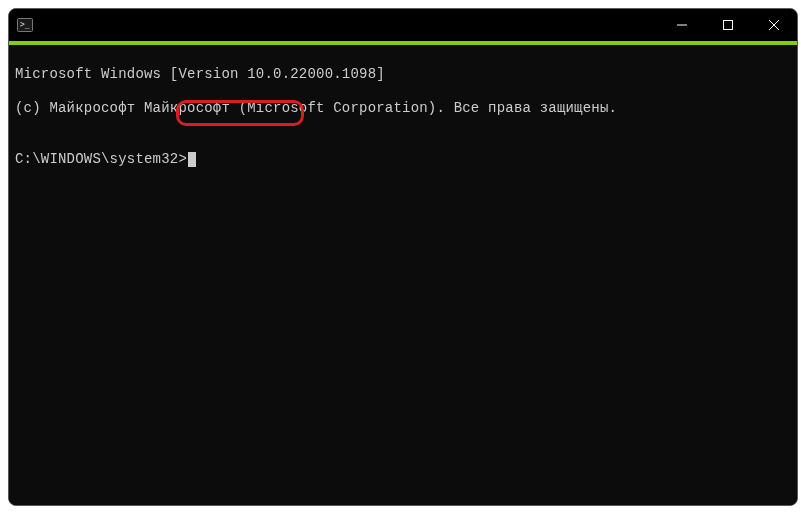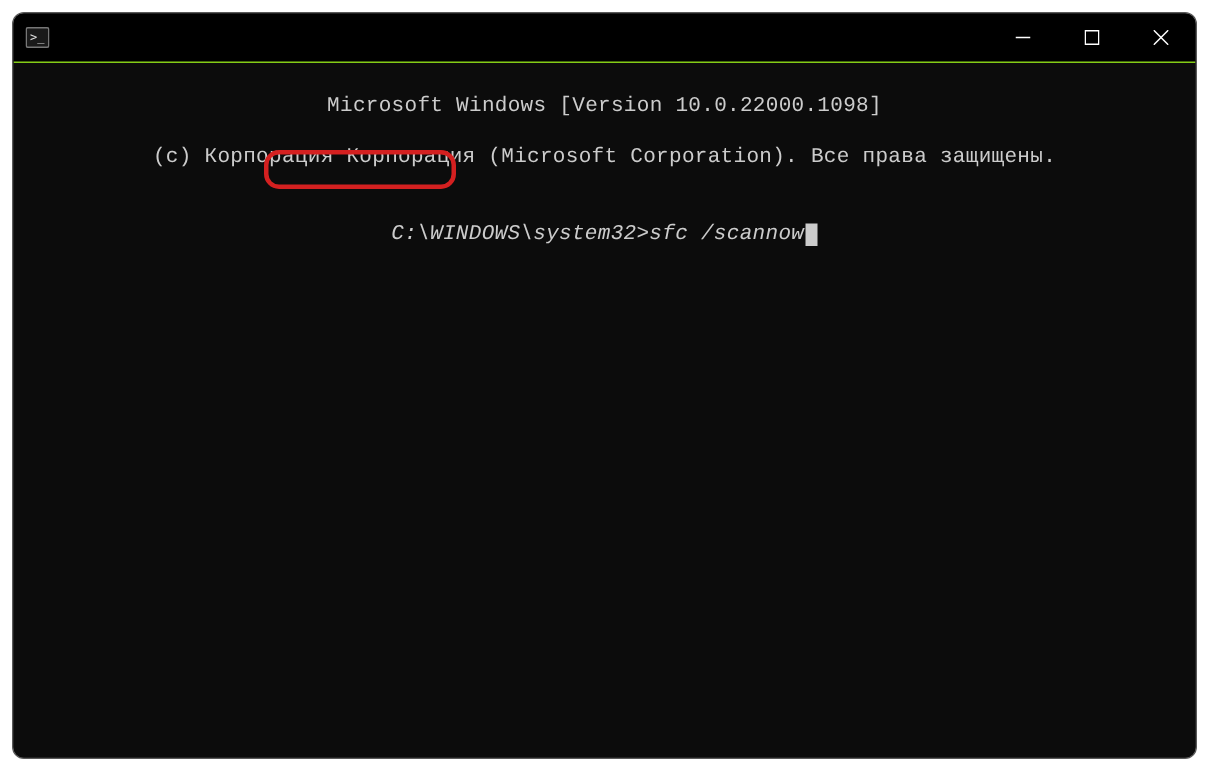"Microsoft Windows [Version" .terminal-body { border-top: 1px solid #84cc16 -> 4px solid #84cc16; text-align: center -> none }
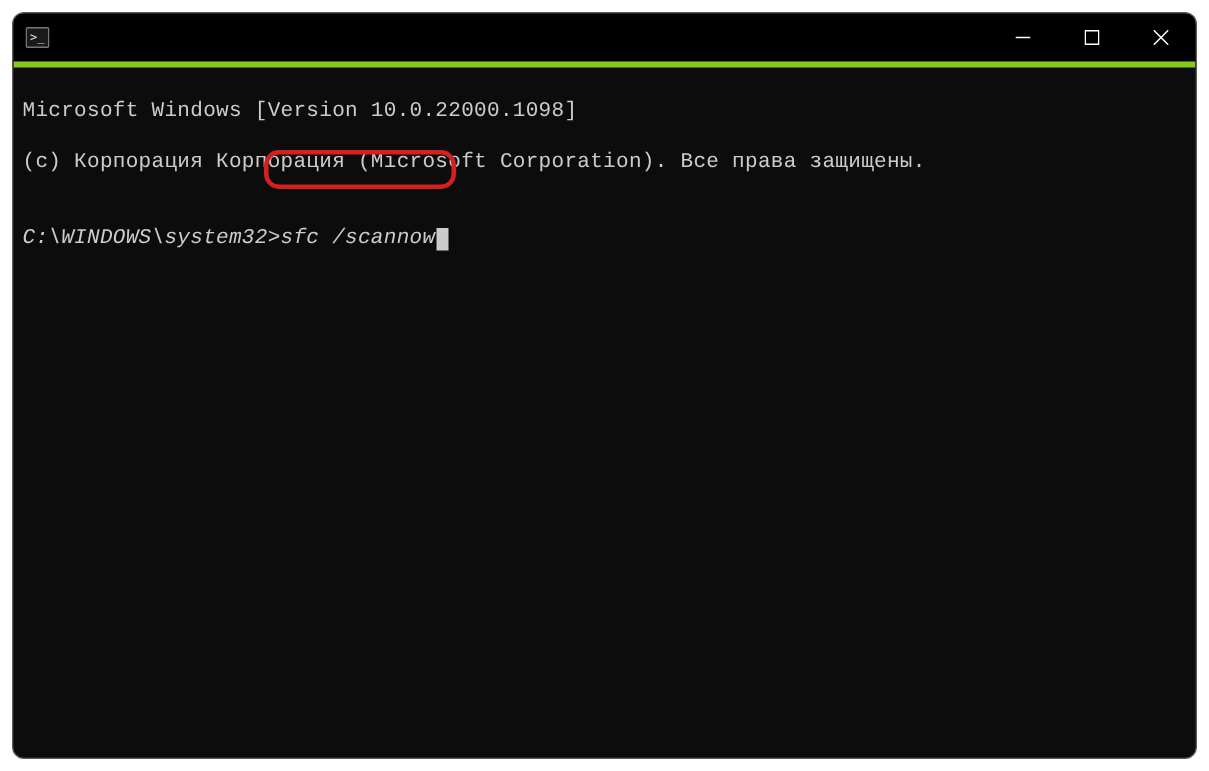"(c) Корпорация Корпорация (Microsoft" span.term-line { text: Корпорация Корпорация -> Майкрософт Майкрософт }
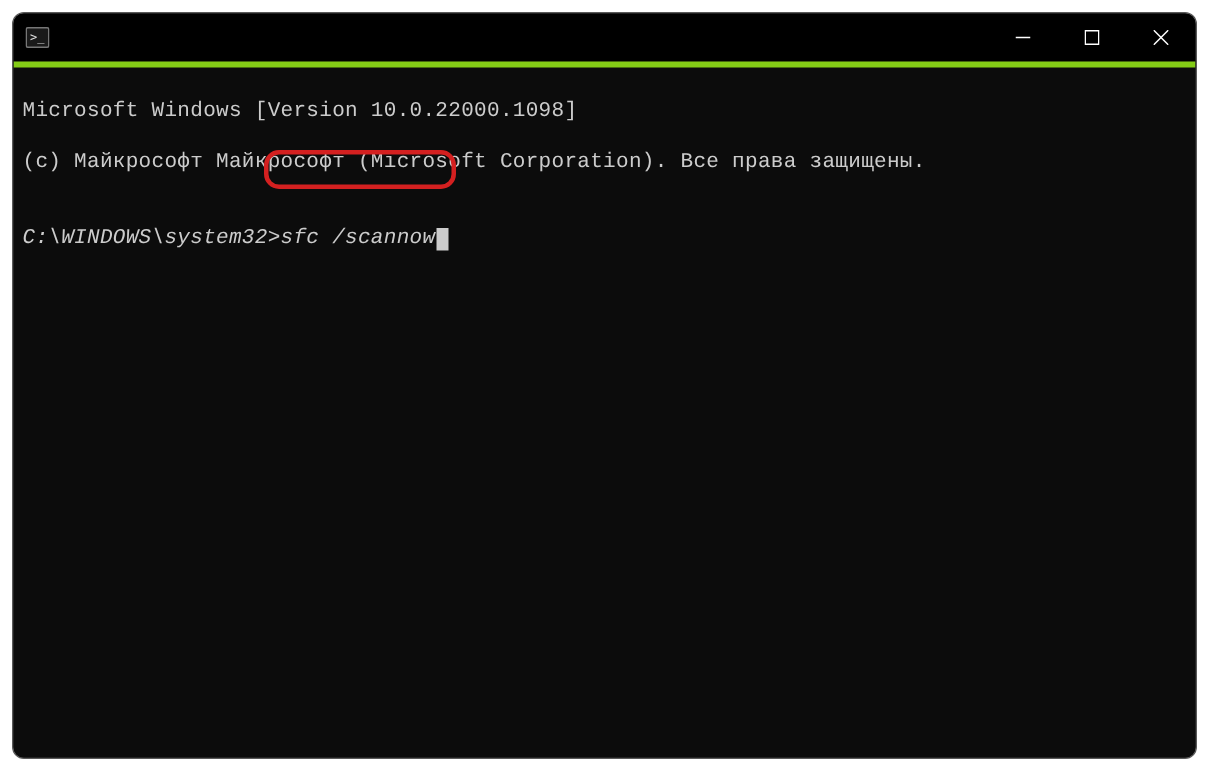"C:\WINDOWS\system32>" .prompt-row { font-style: italic -> none }
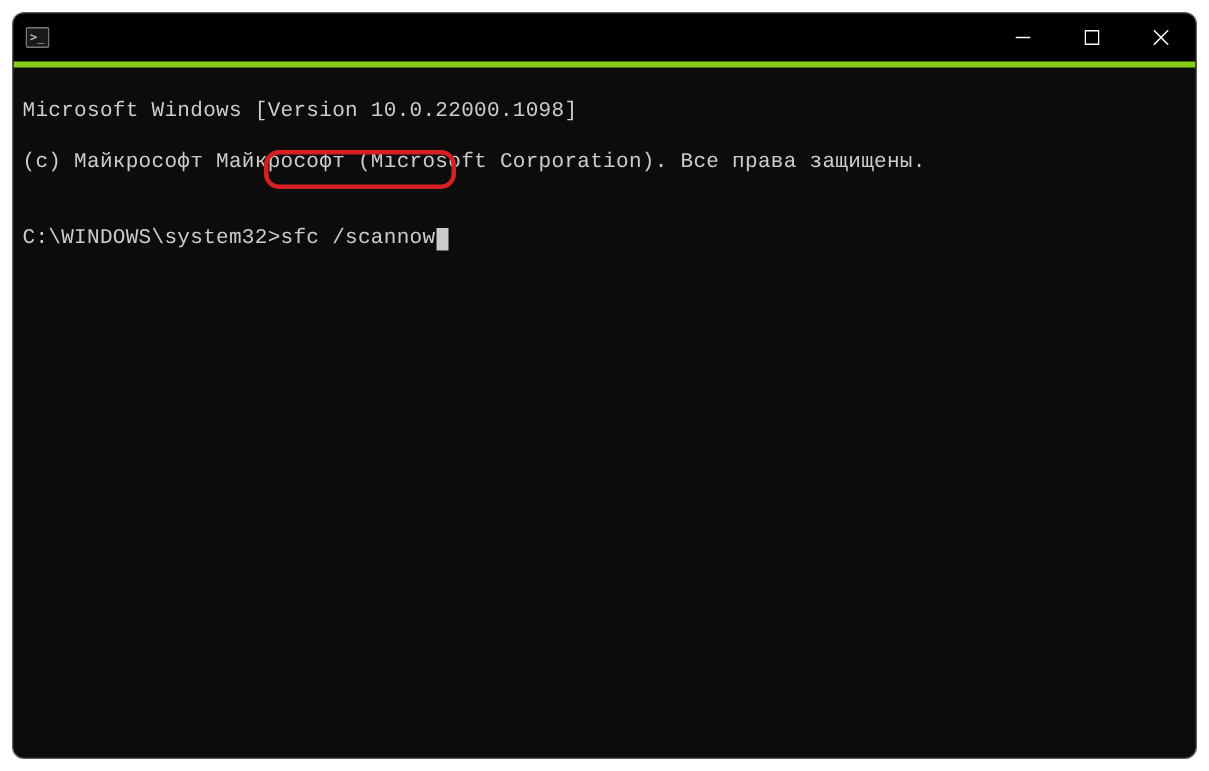"sfc /scannow" span { html: <span>sfc /scannow</span> -> none }
